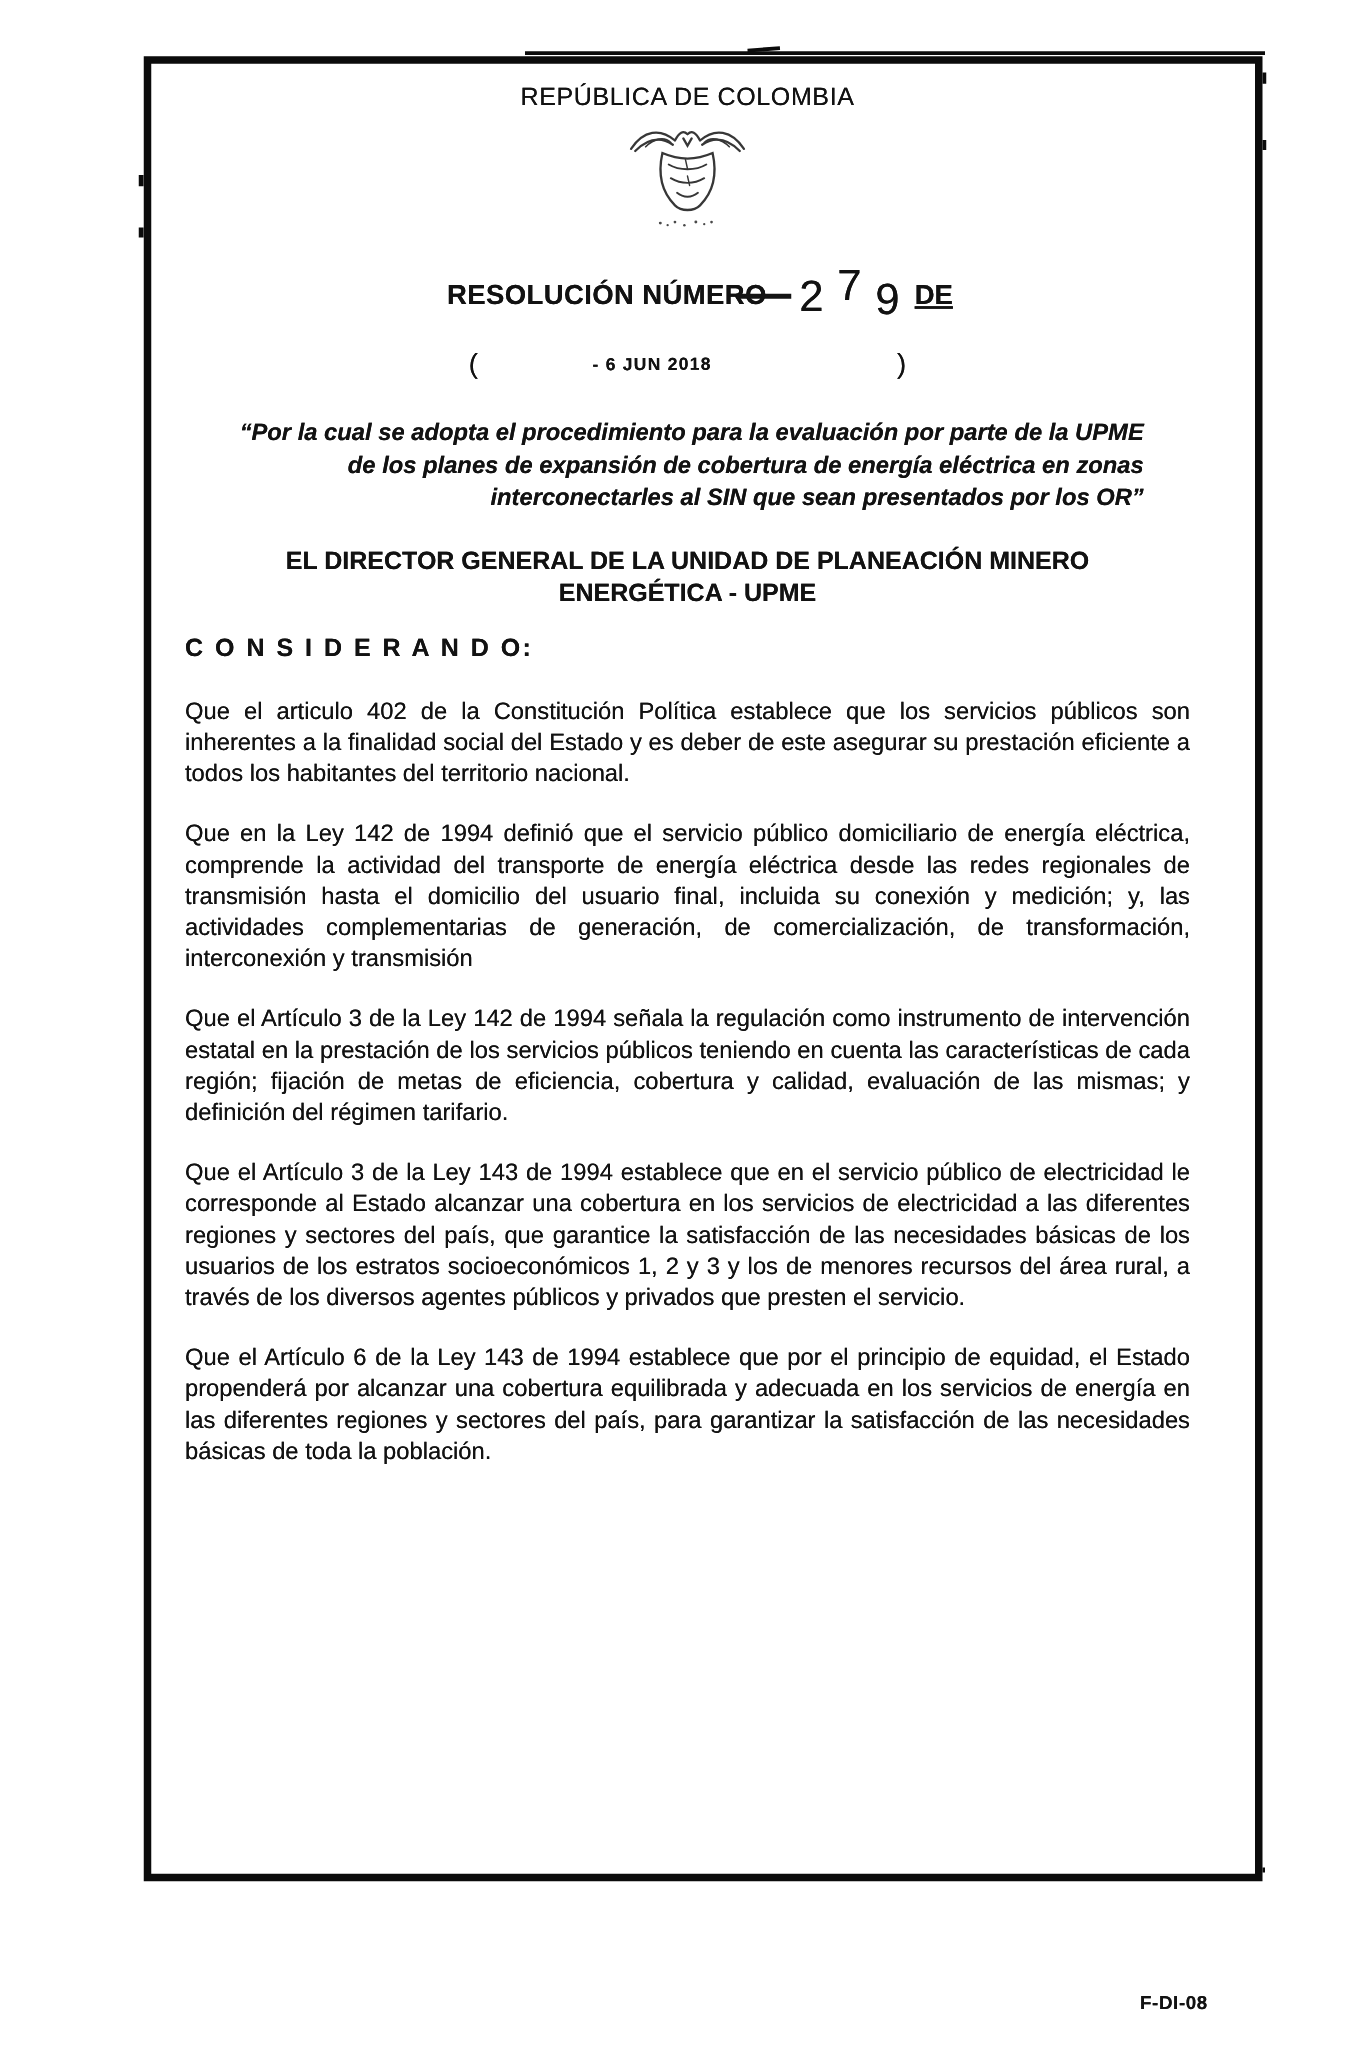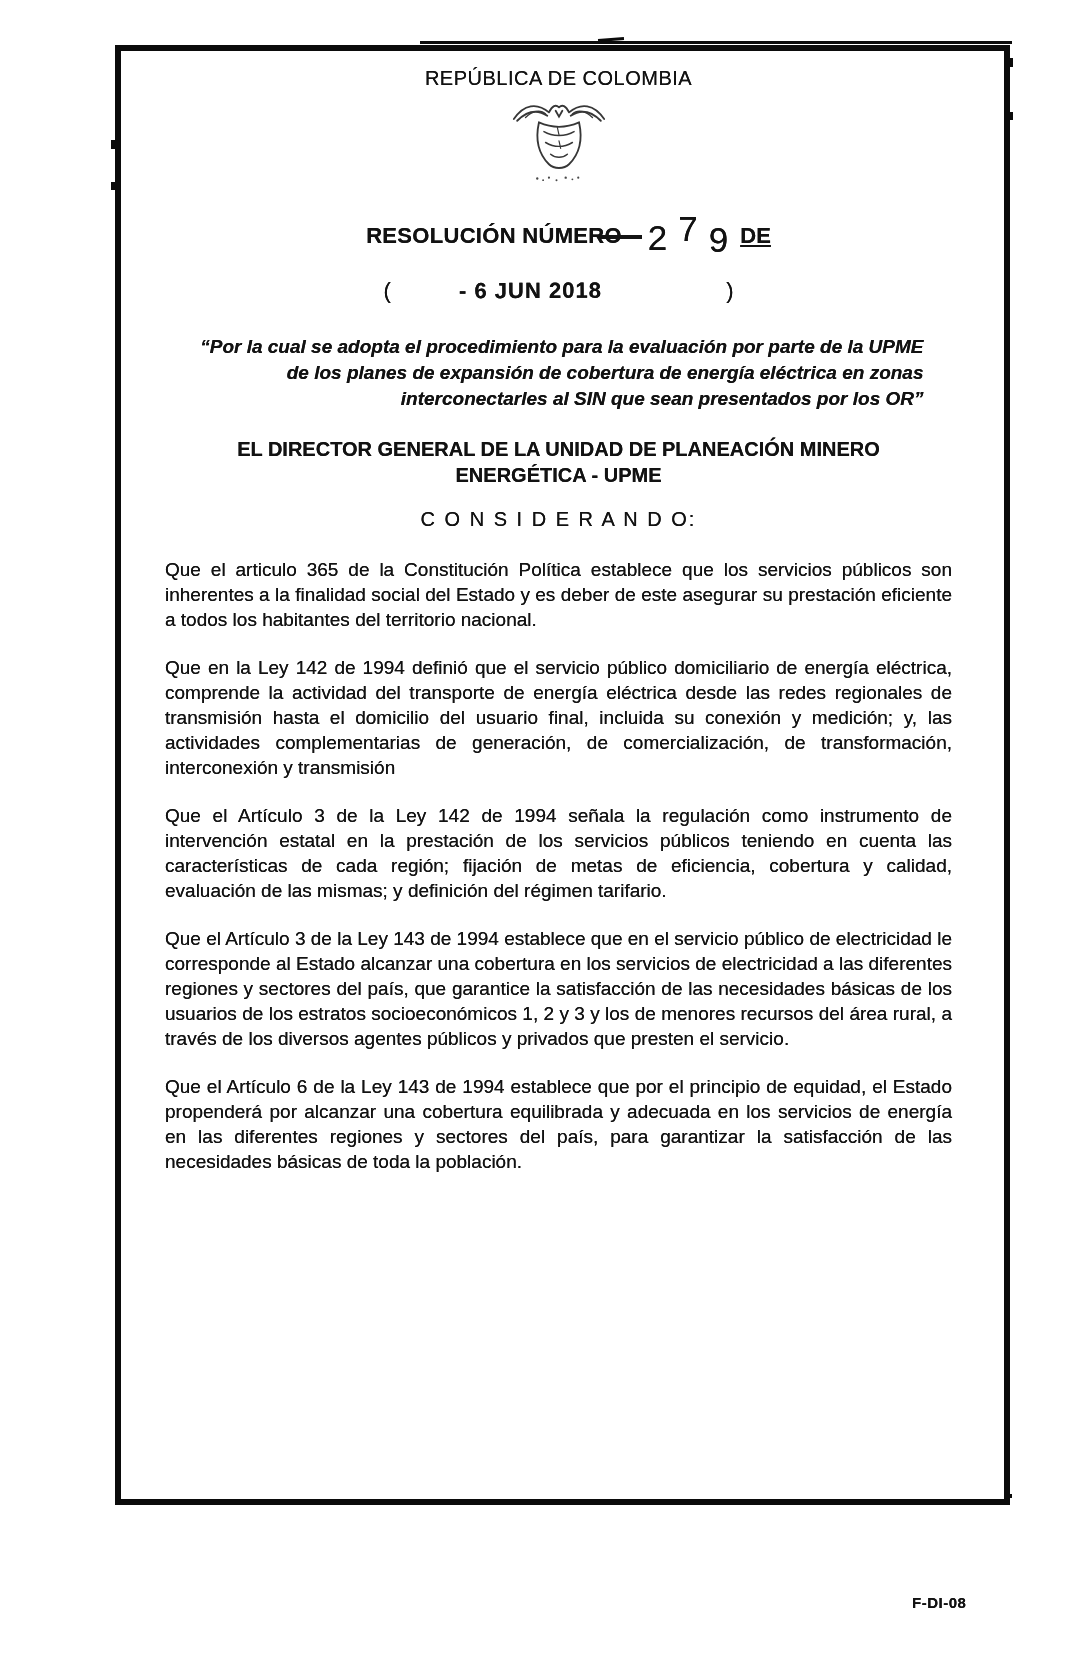"REPÚBLICA DE COLOMBIA" .inner { padding: 0 52px 0 44px -> 0 52px 0 27px }
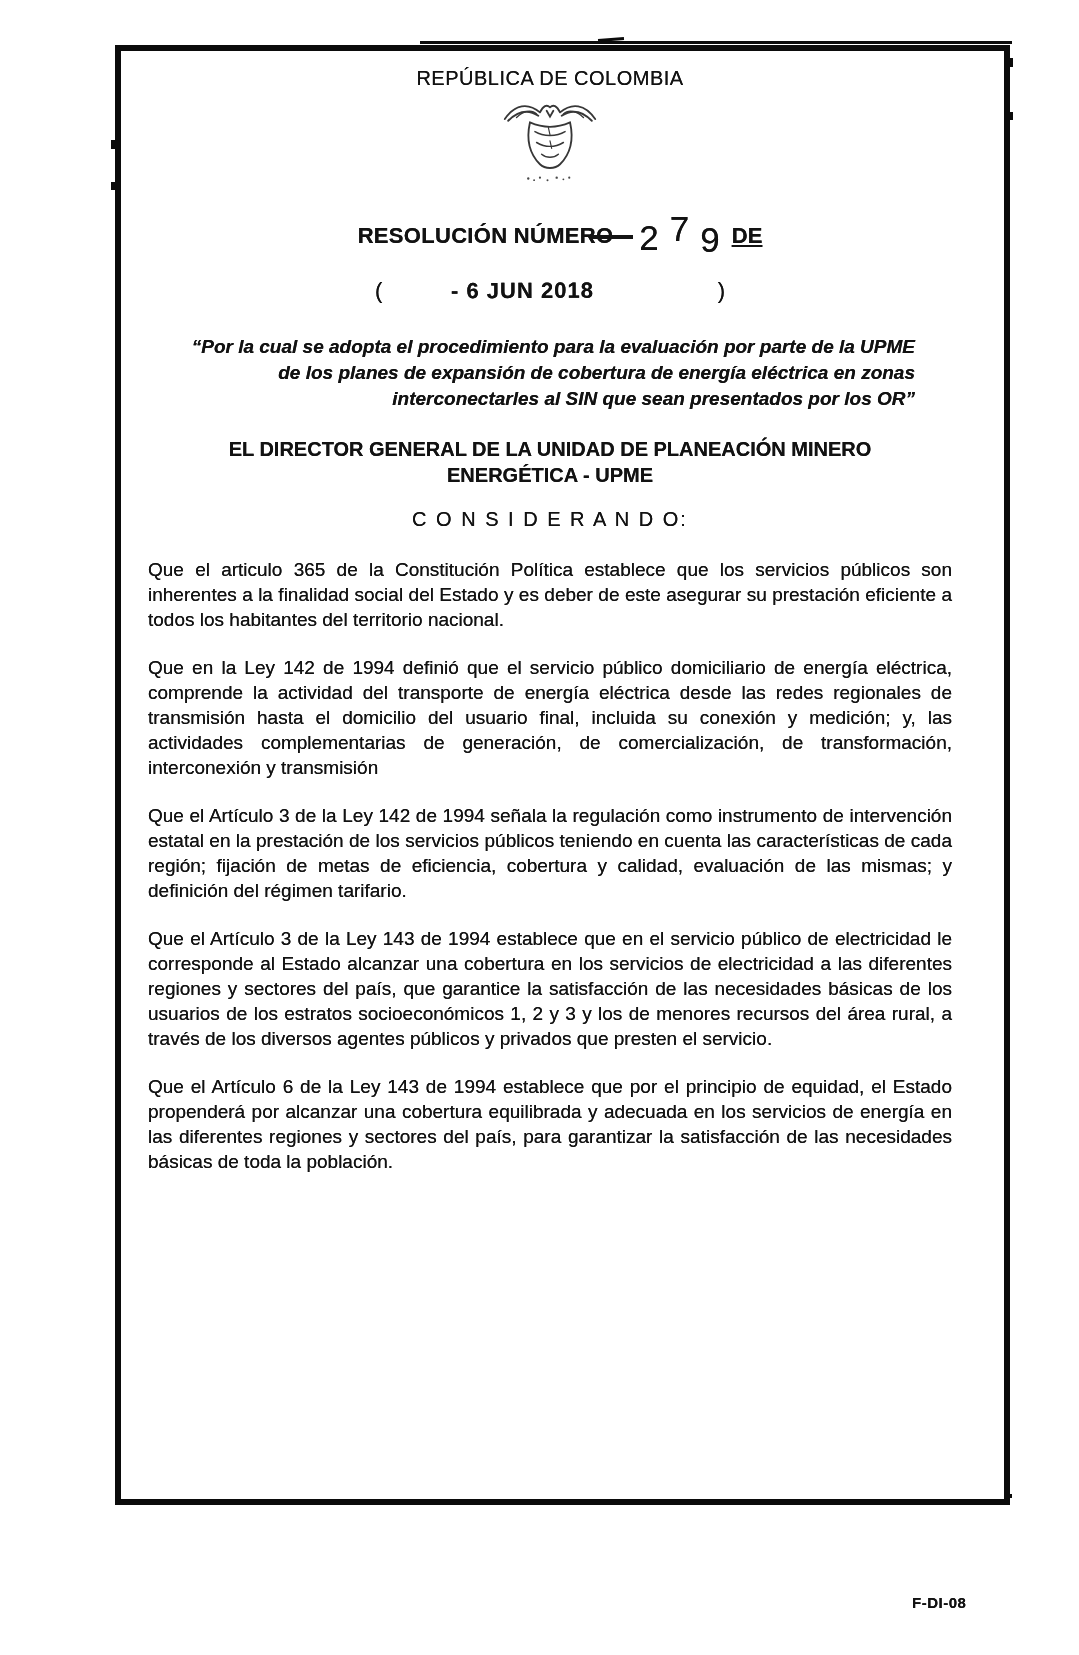"- 6 JUN 2018" .date-stamp { font-size: 22px -> 14px }
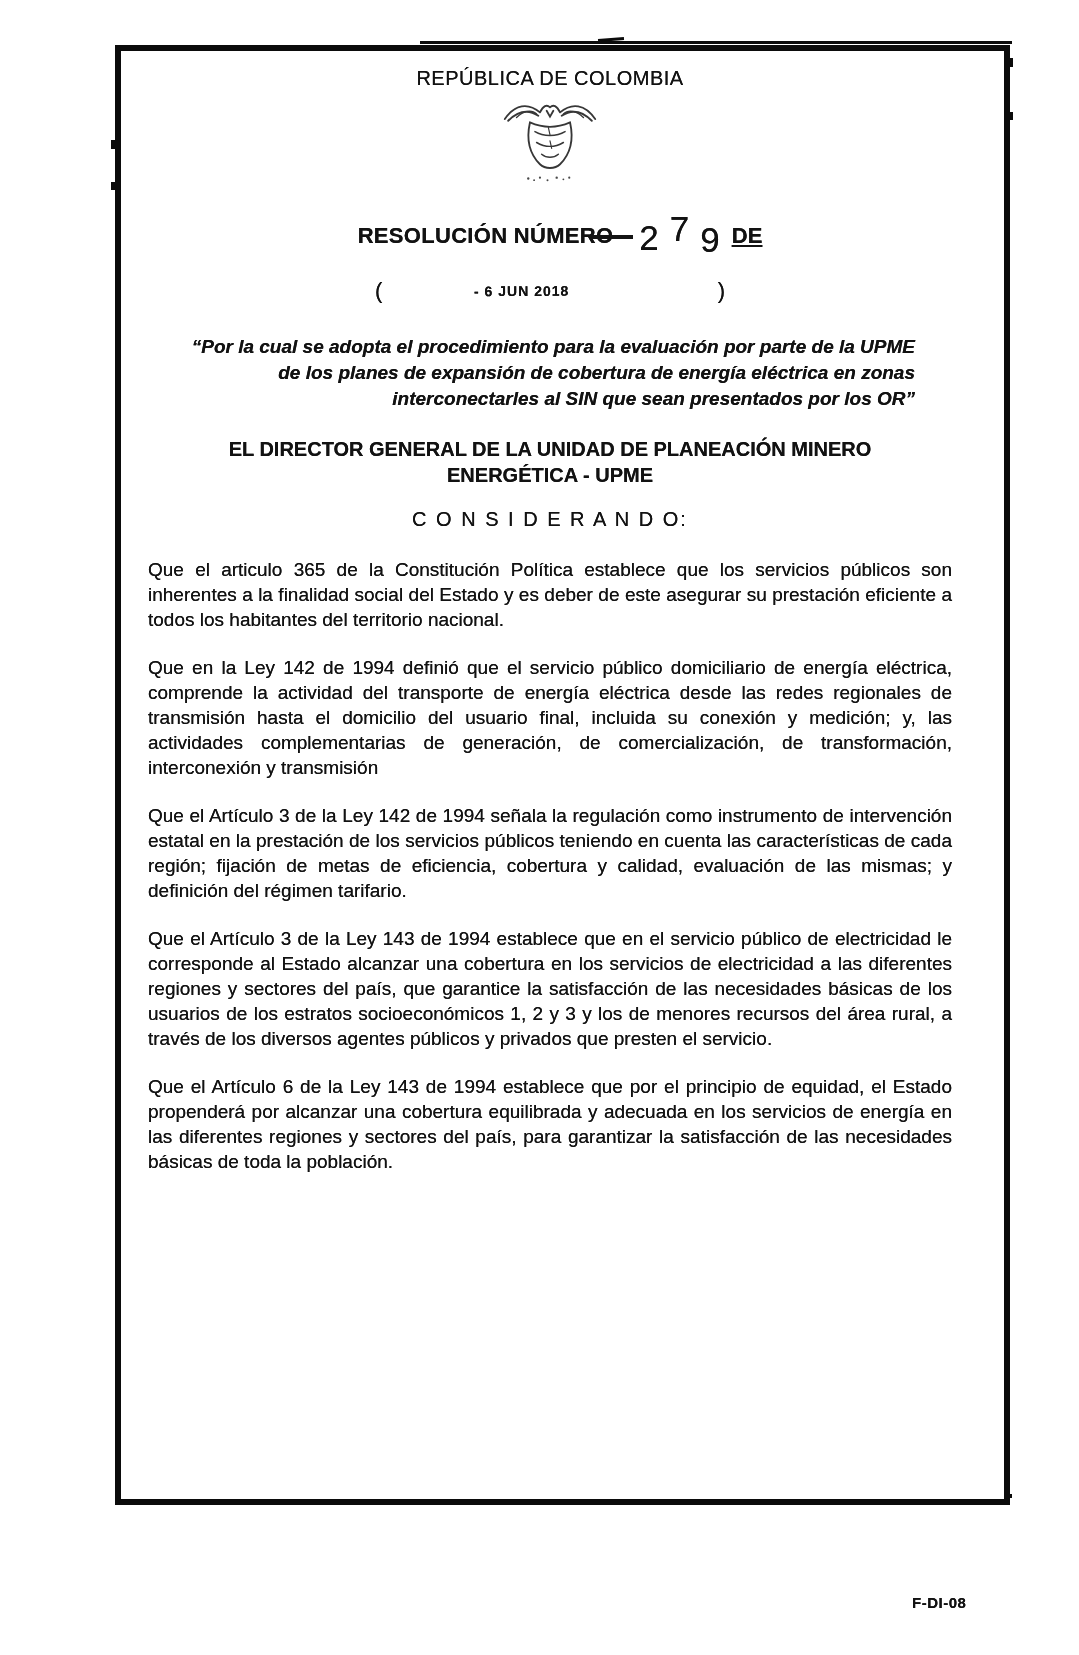"C O N S I" .considering { font-weight: 400 -> 700; text-align: center -> none }
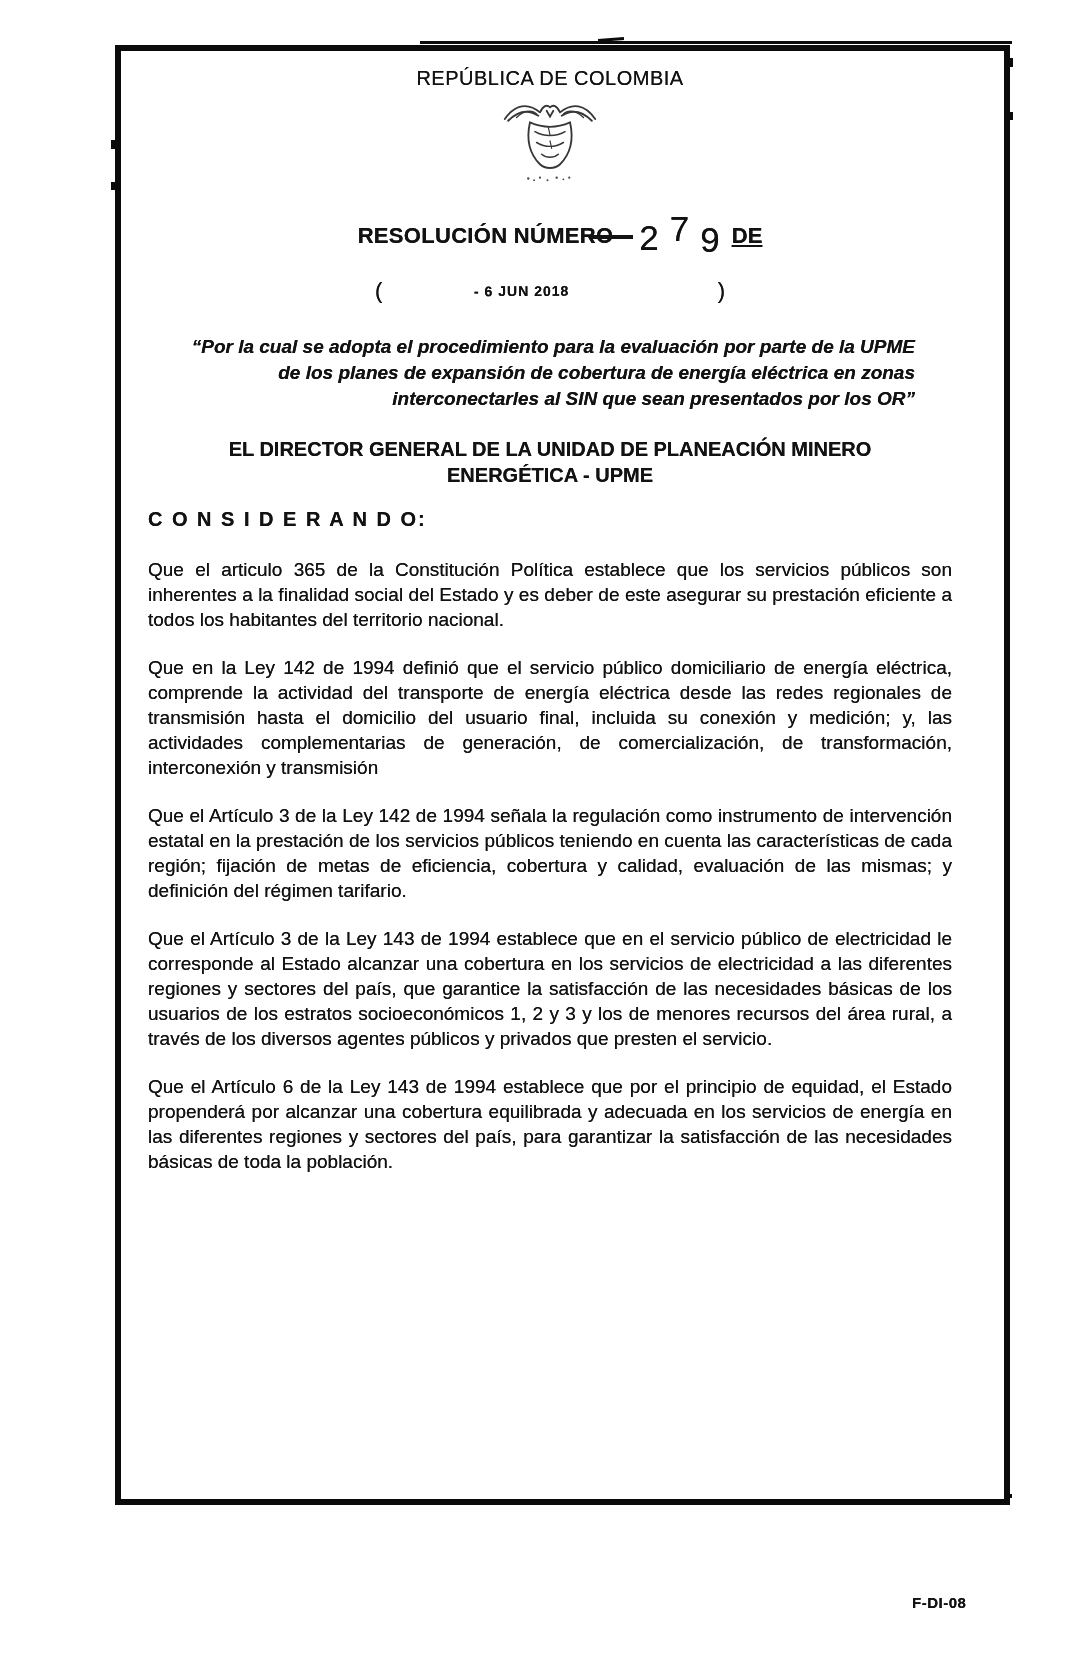"Que el articulo 365 de" p.para { text: 365 -> 402 }
